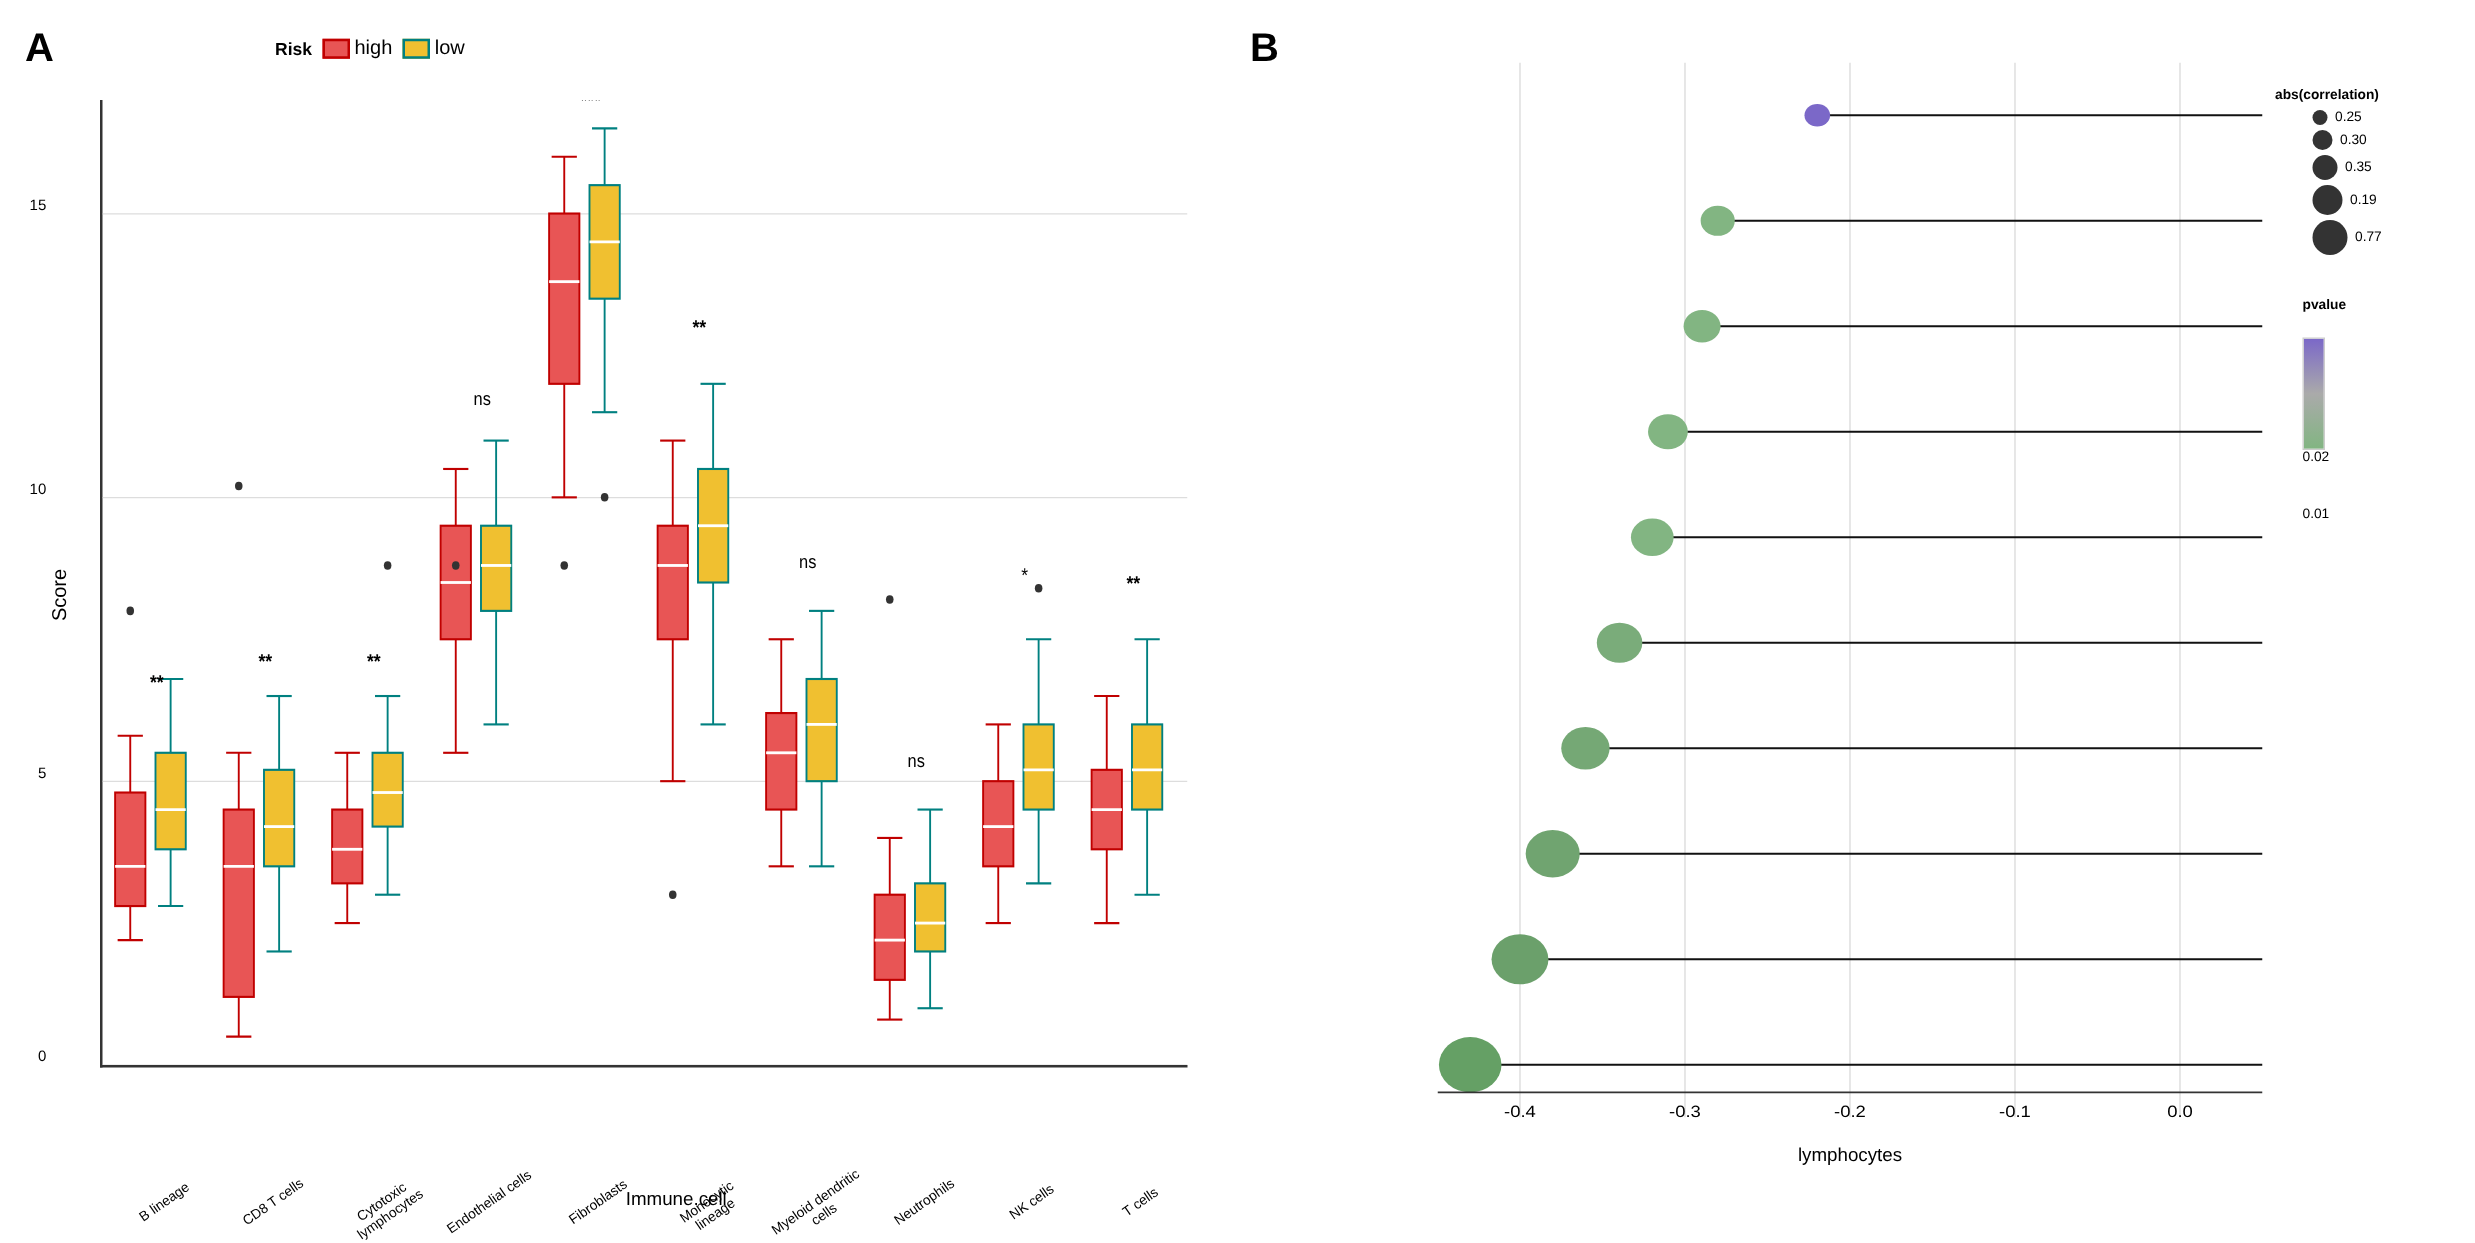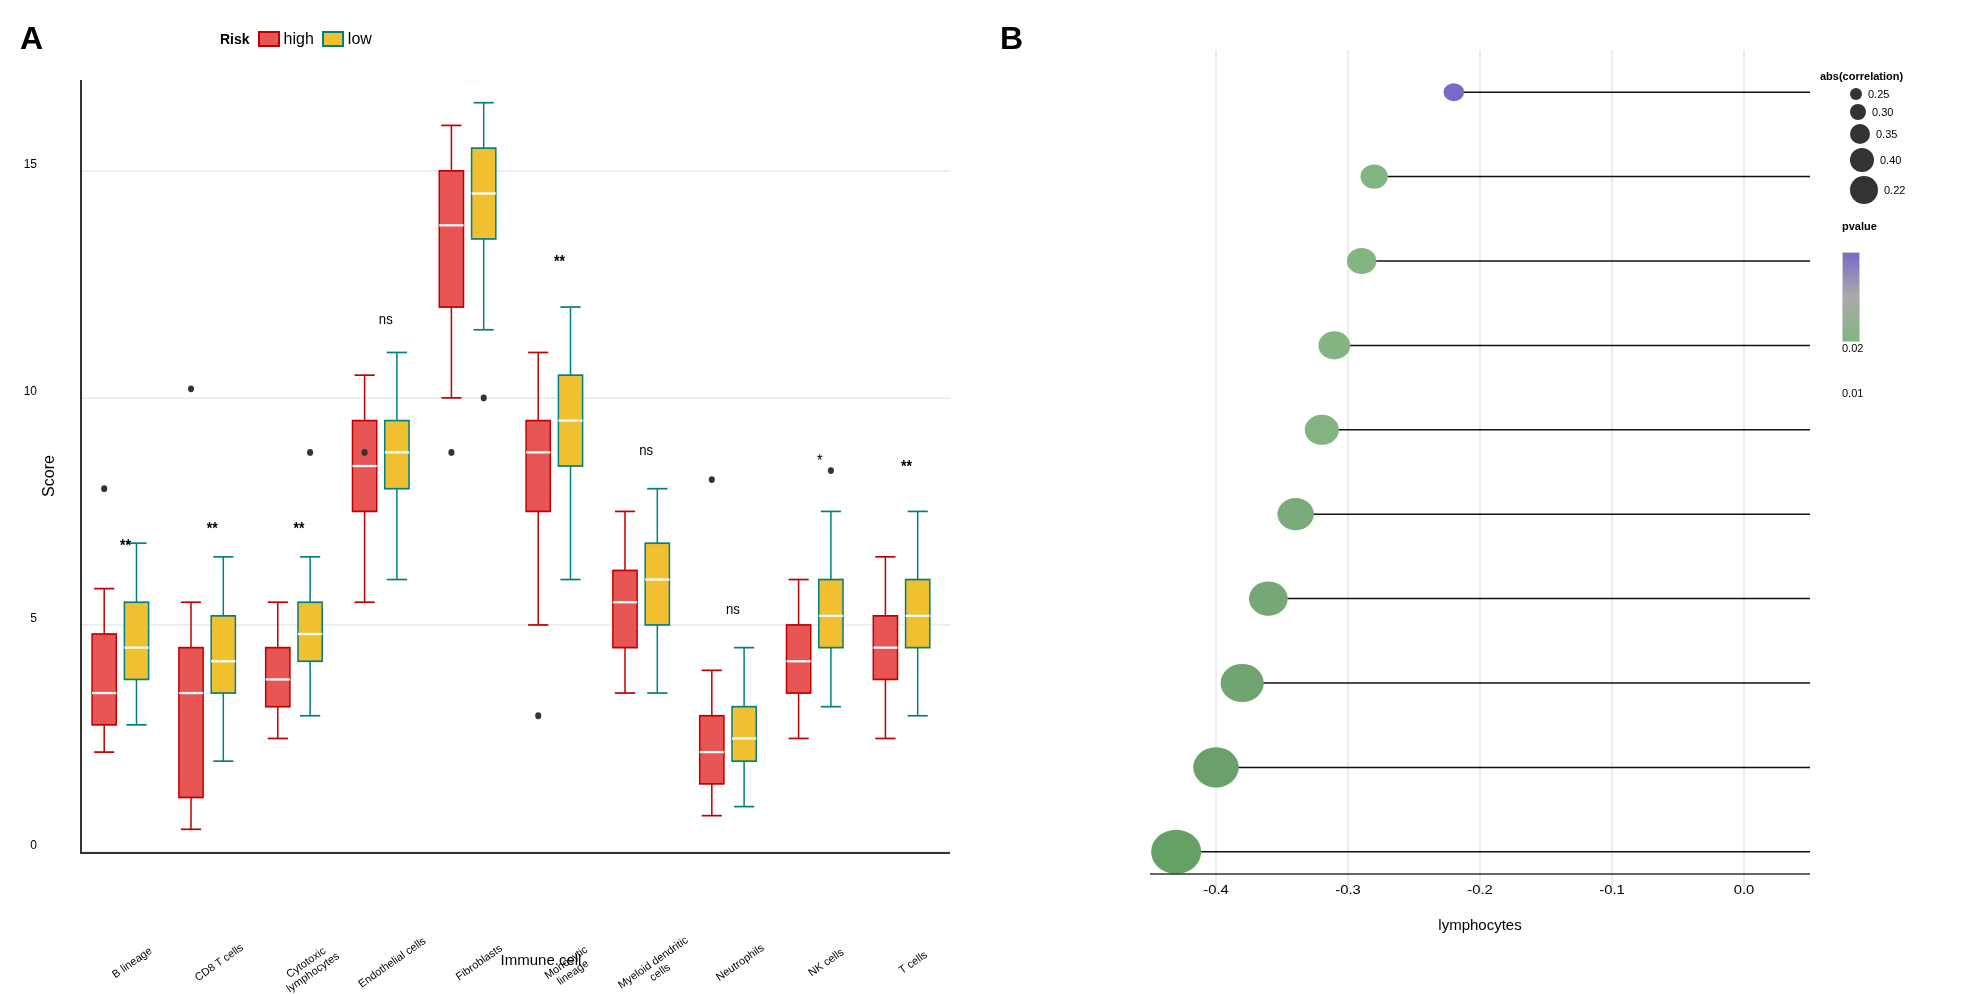"0.40" span { text: 0.40 -> 0.19 }
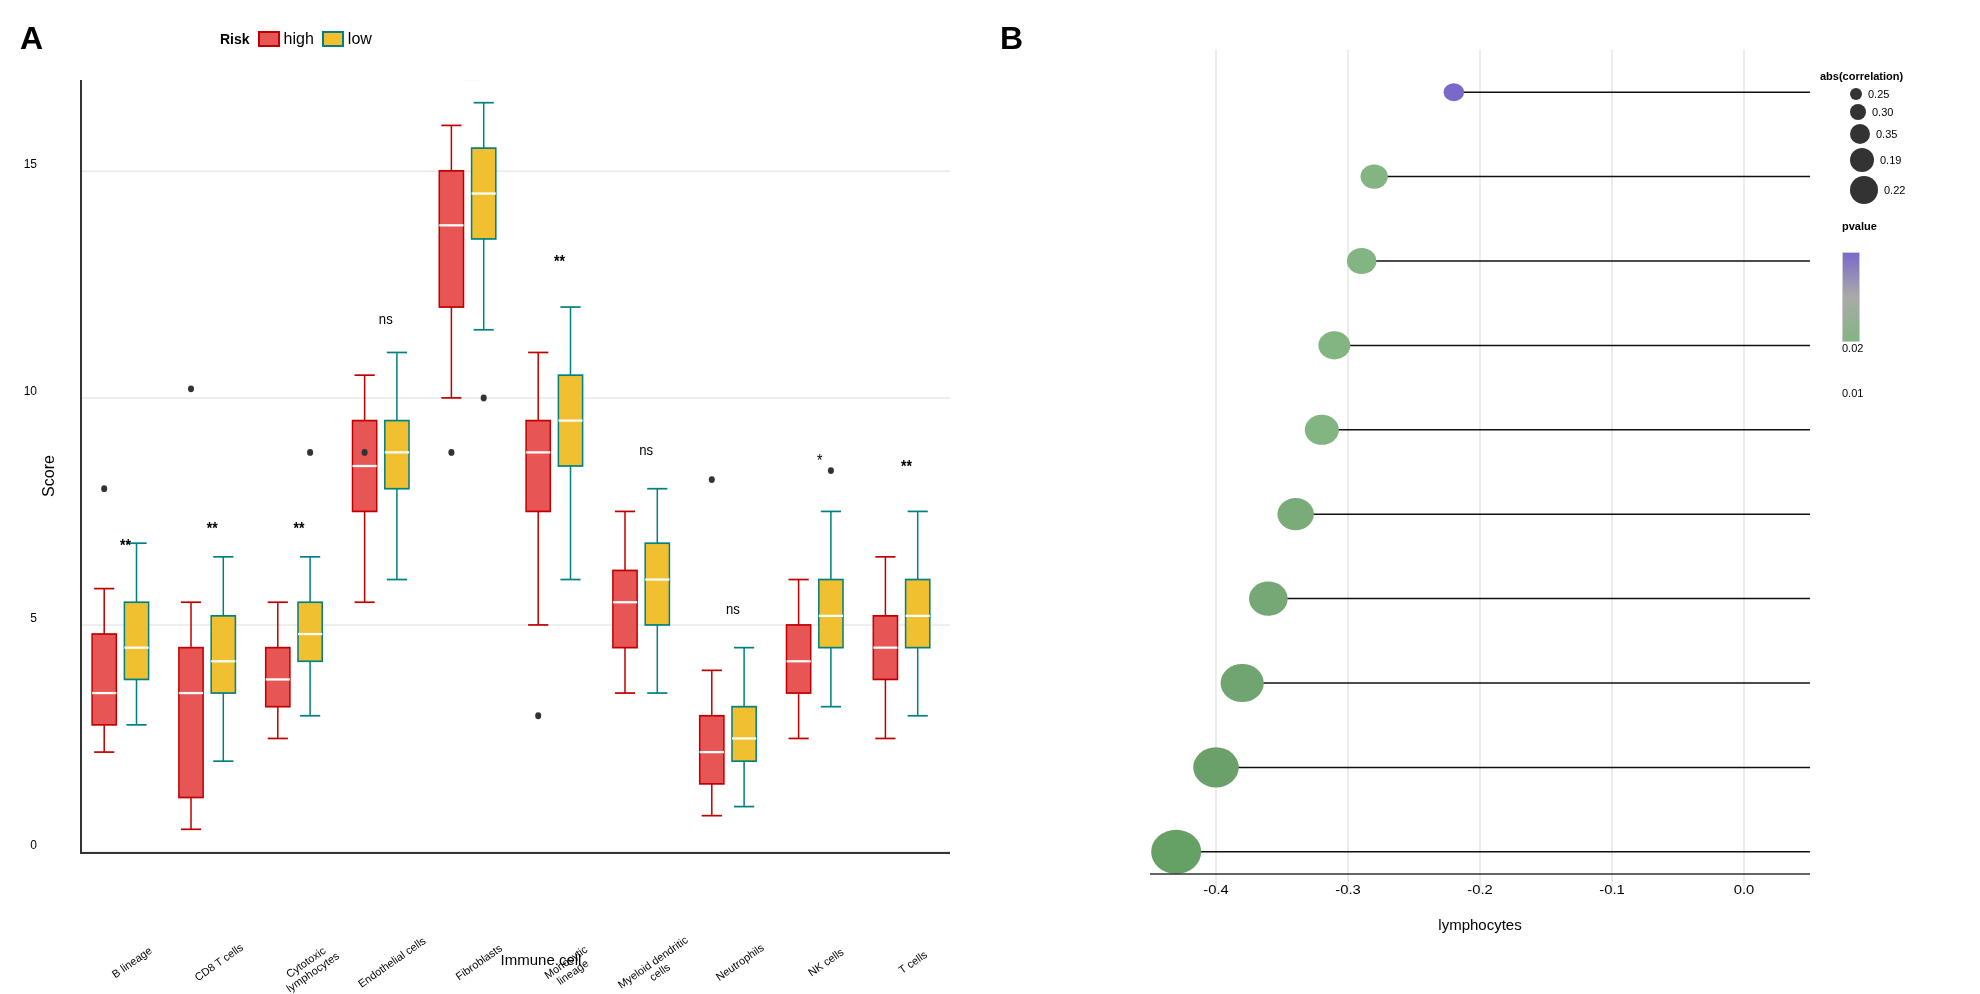"0.22" span { text: 0.22 -> 0.77 }
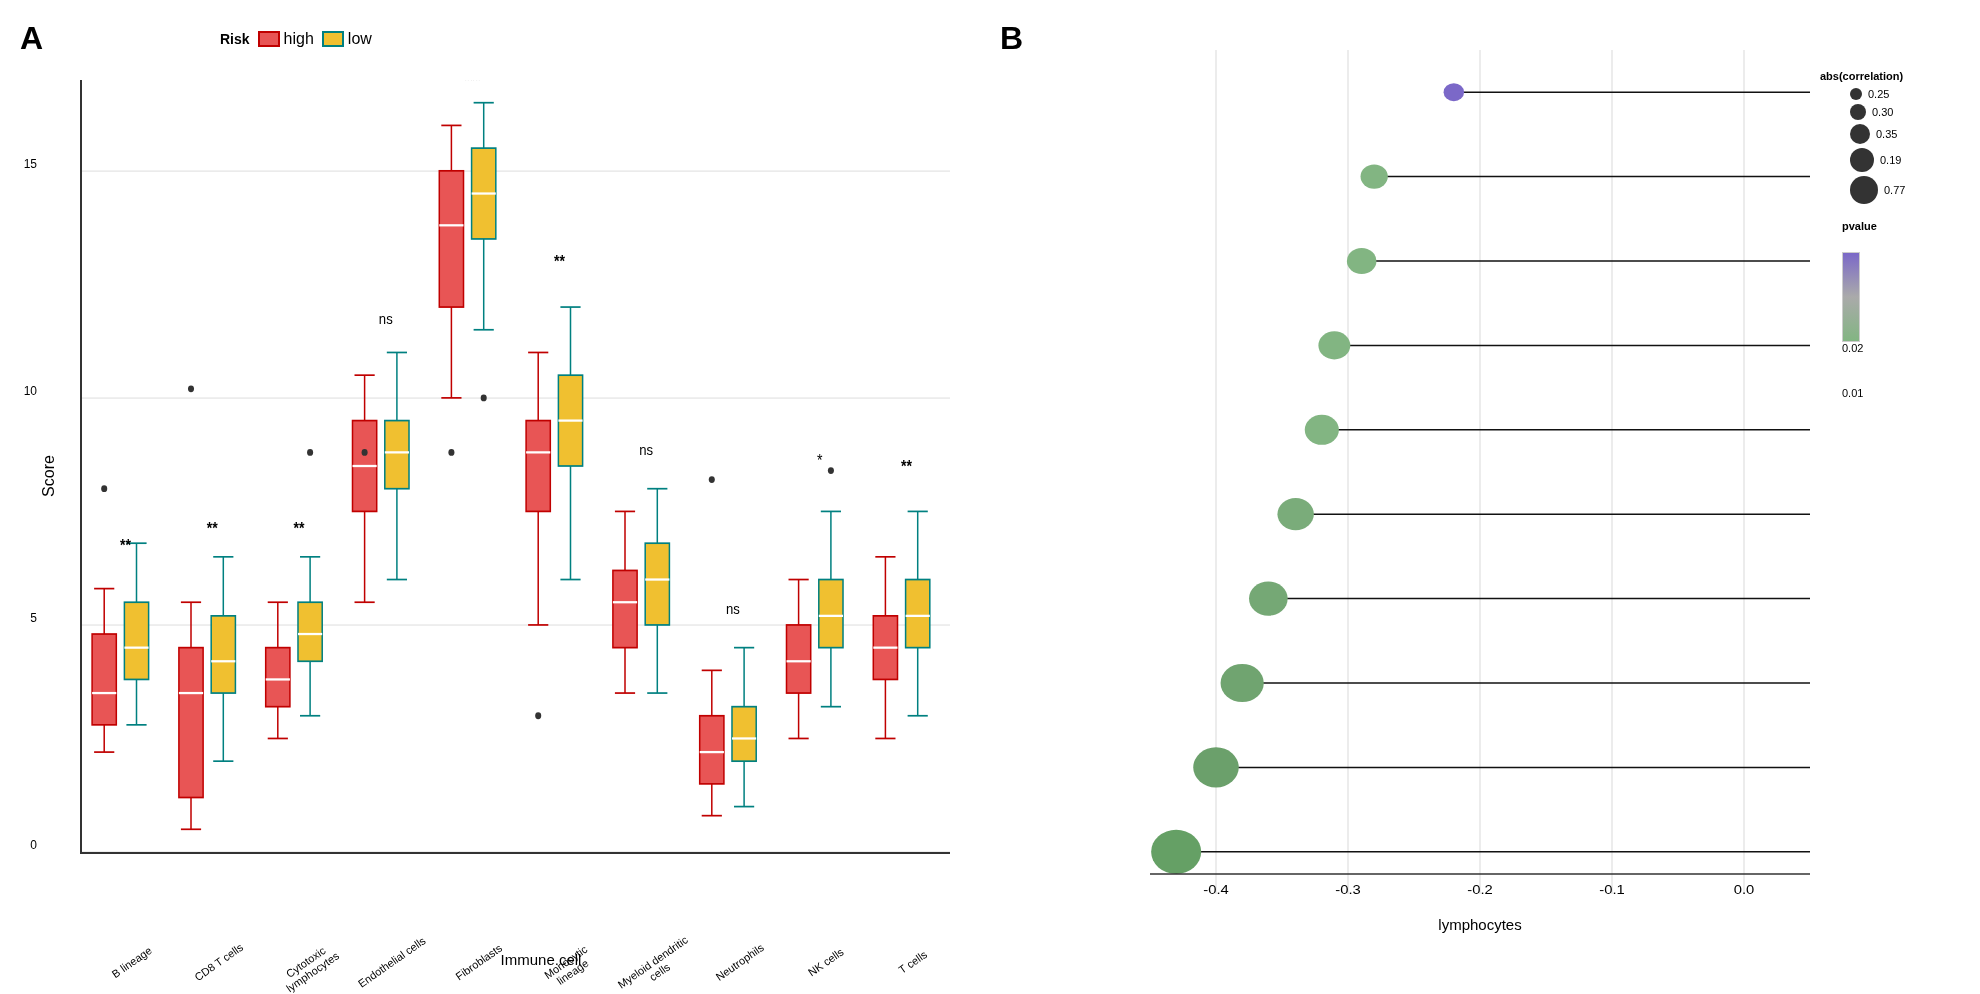"pvalue" div { margin-top: 16px -> 34px }
